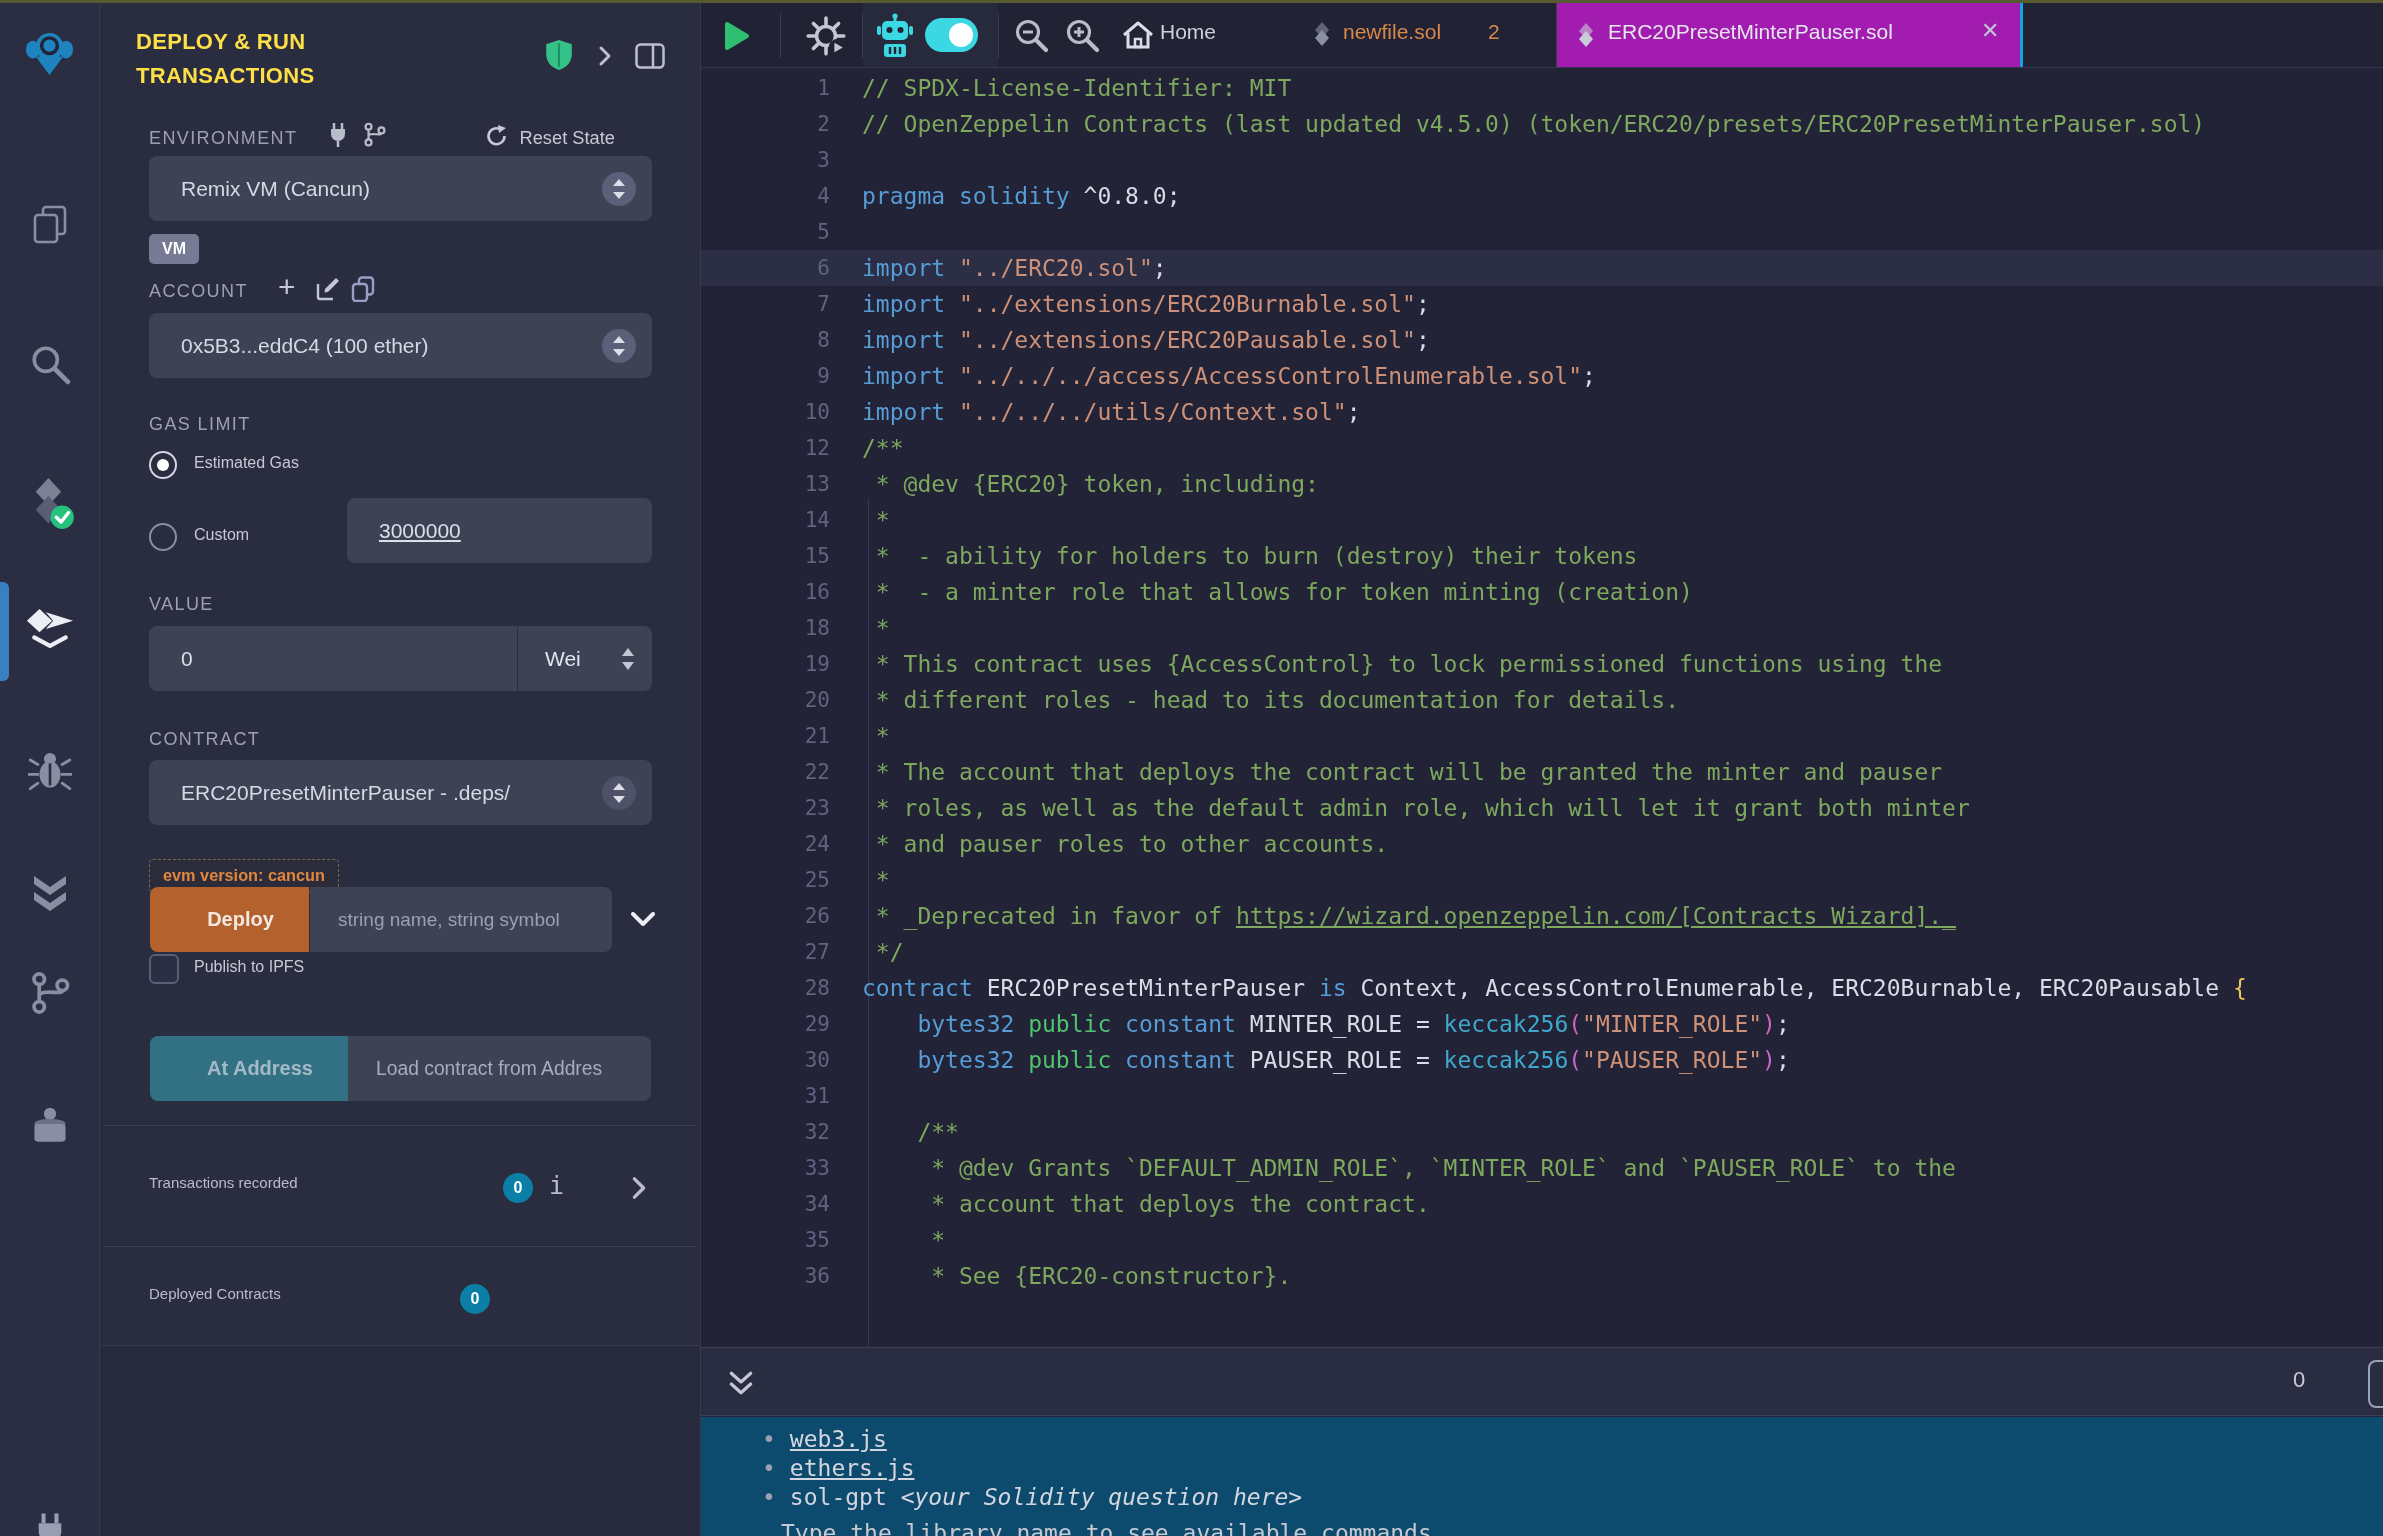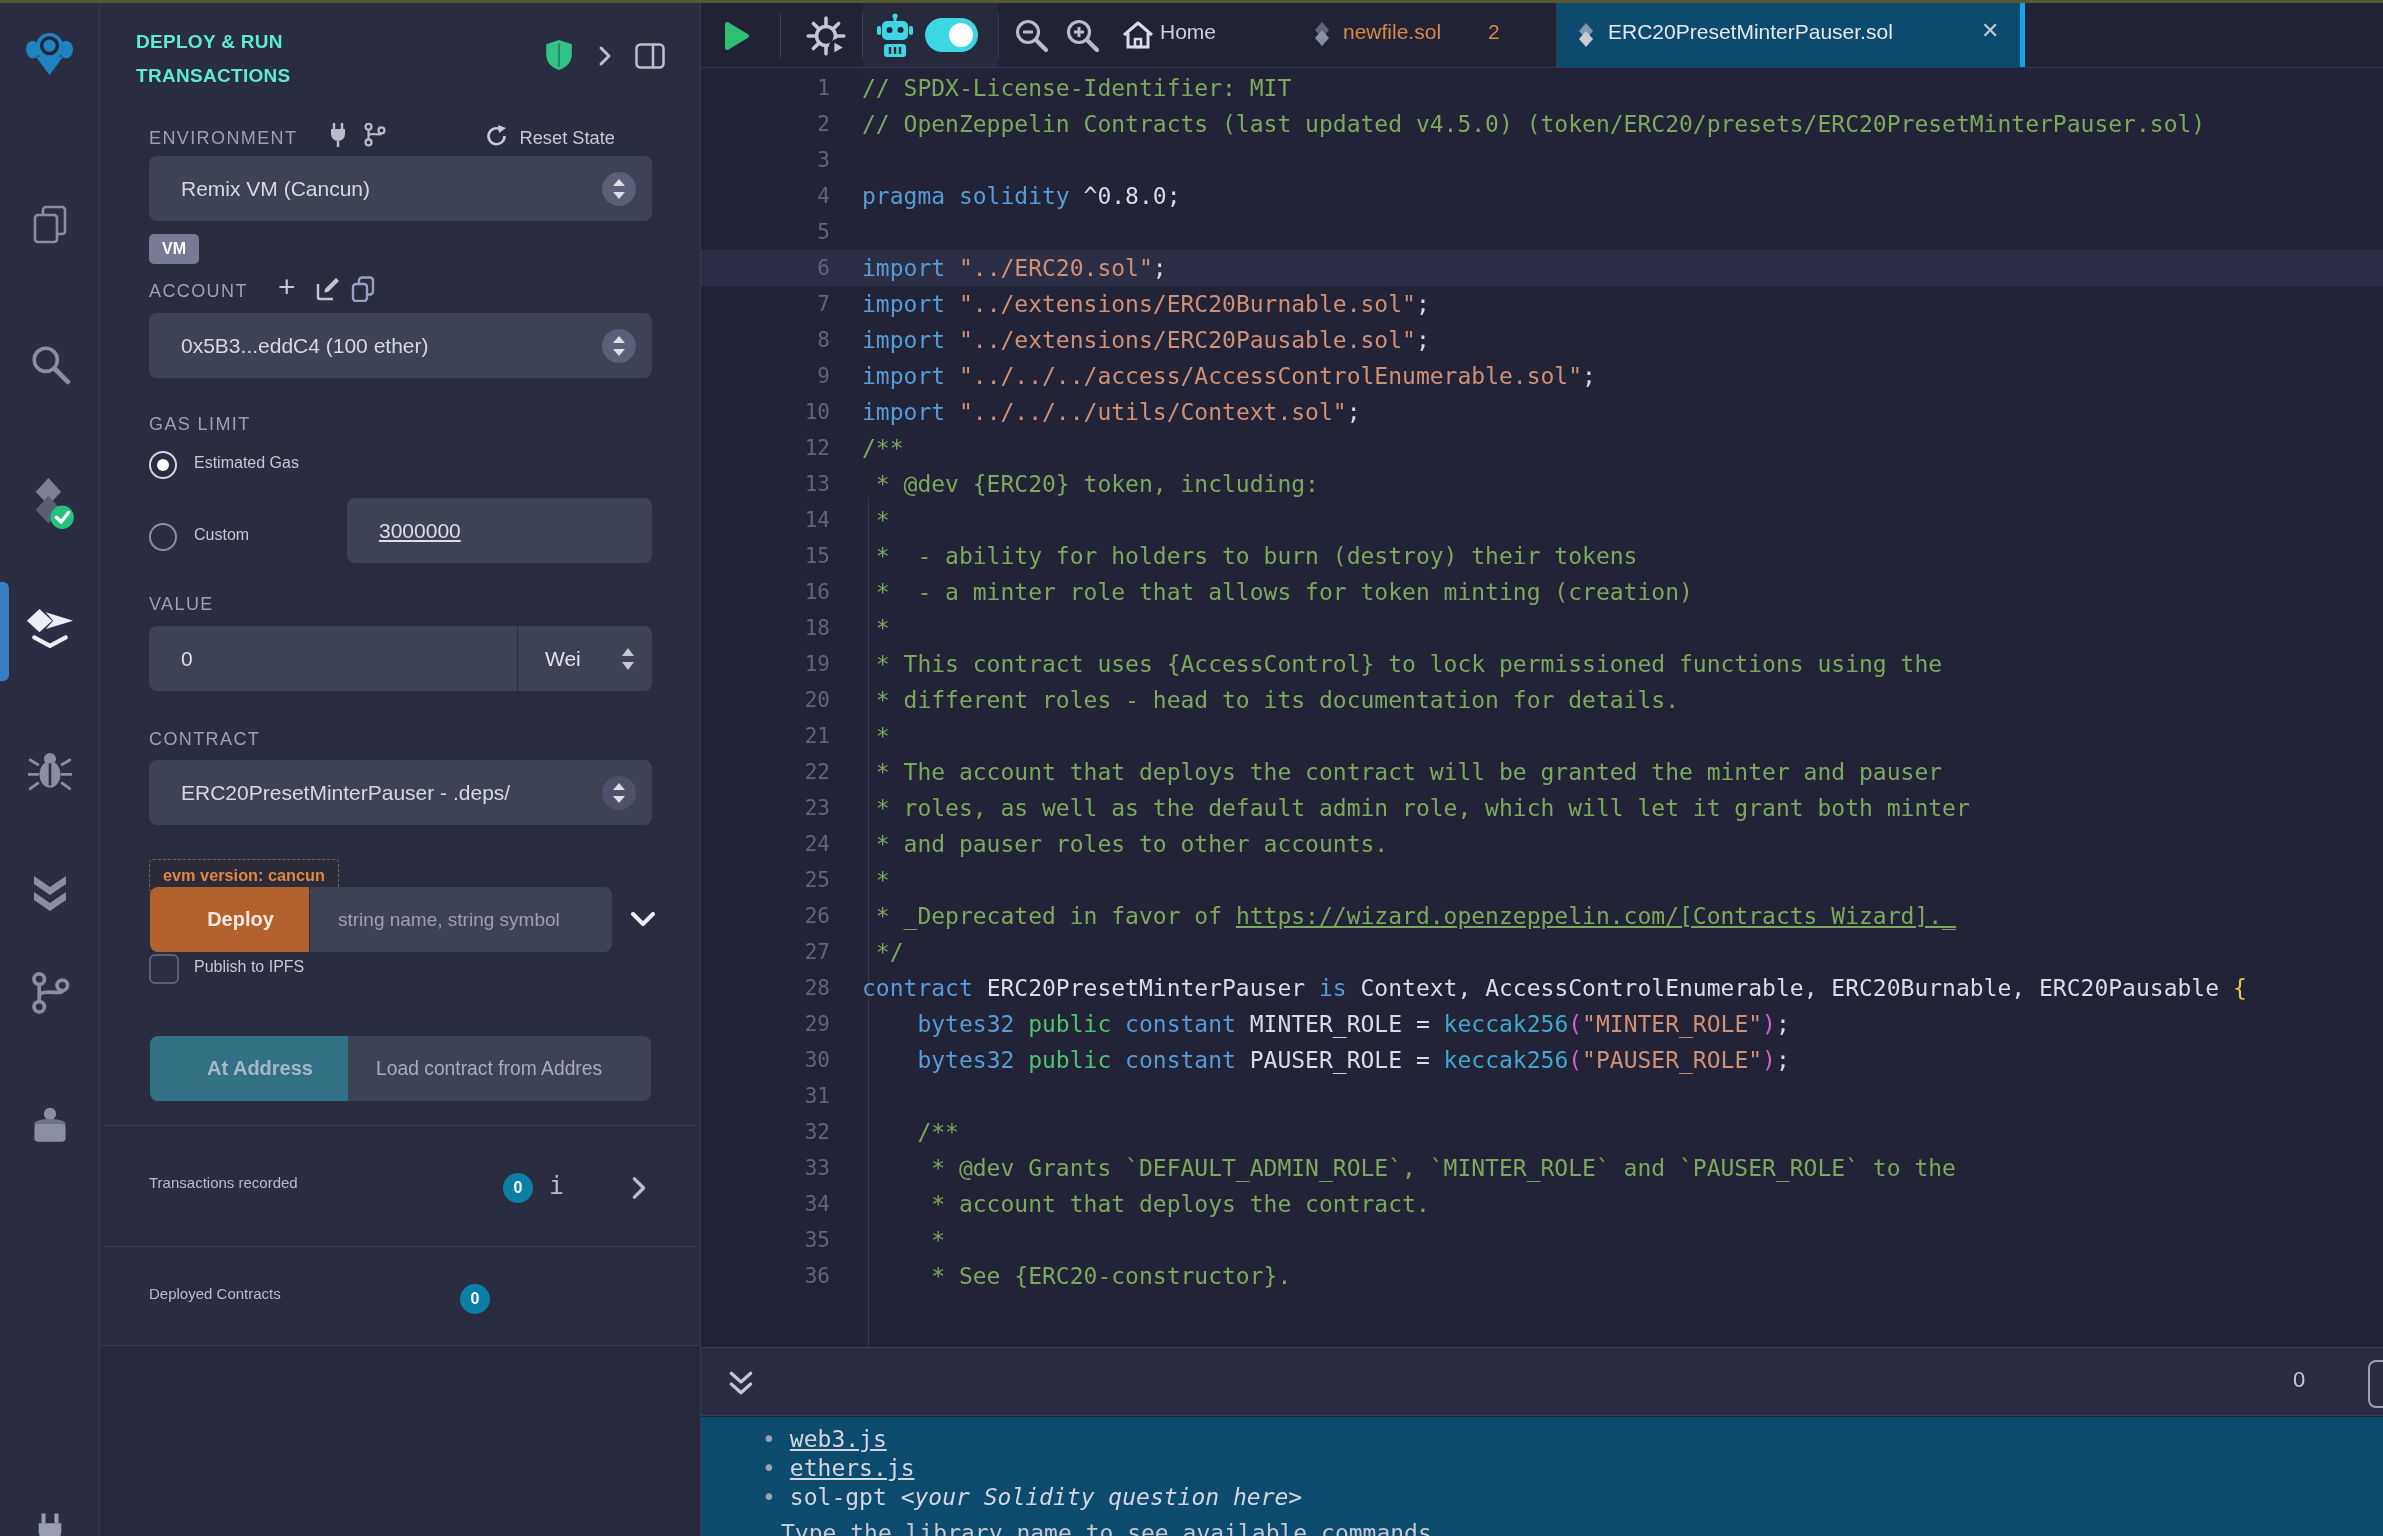"DEPLOY & RUN TRANSACTIONS" .p-title { color: #5eead4 -> #fde047; font-size: 19px -> 22px }
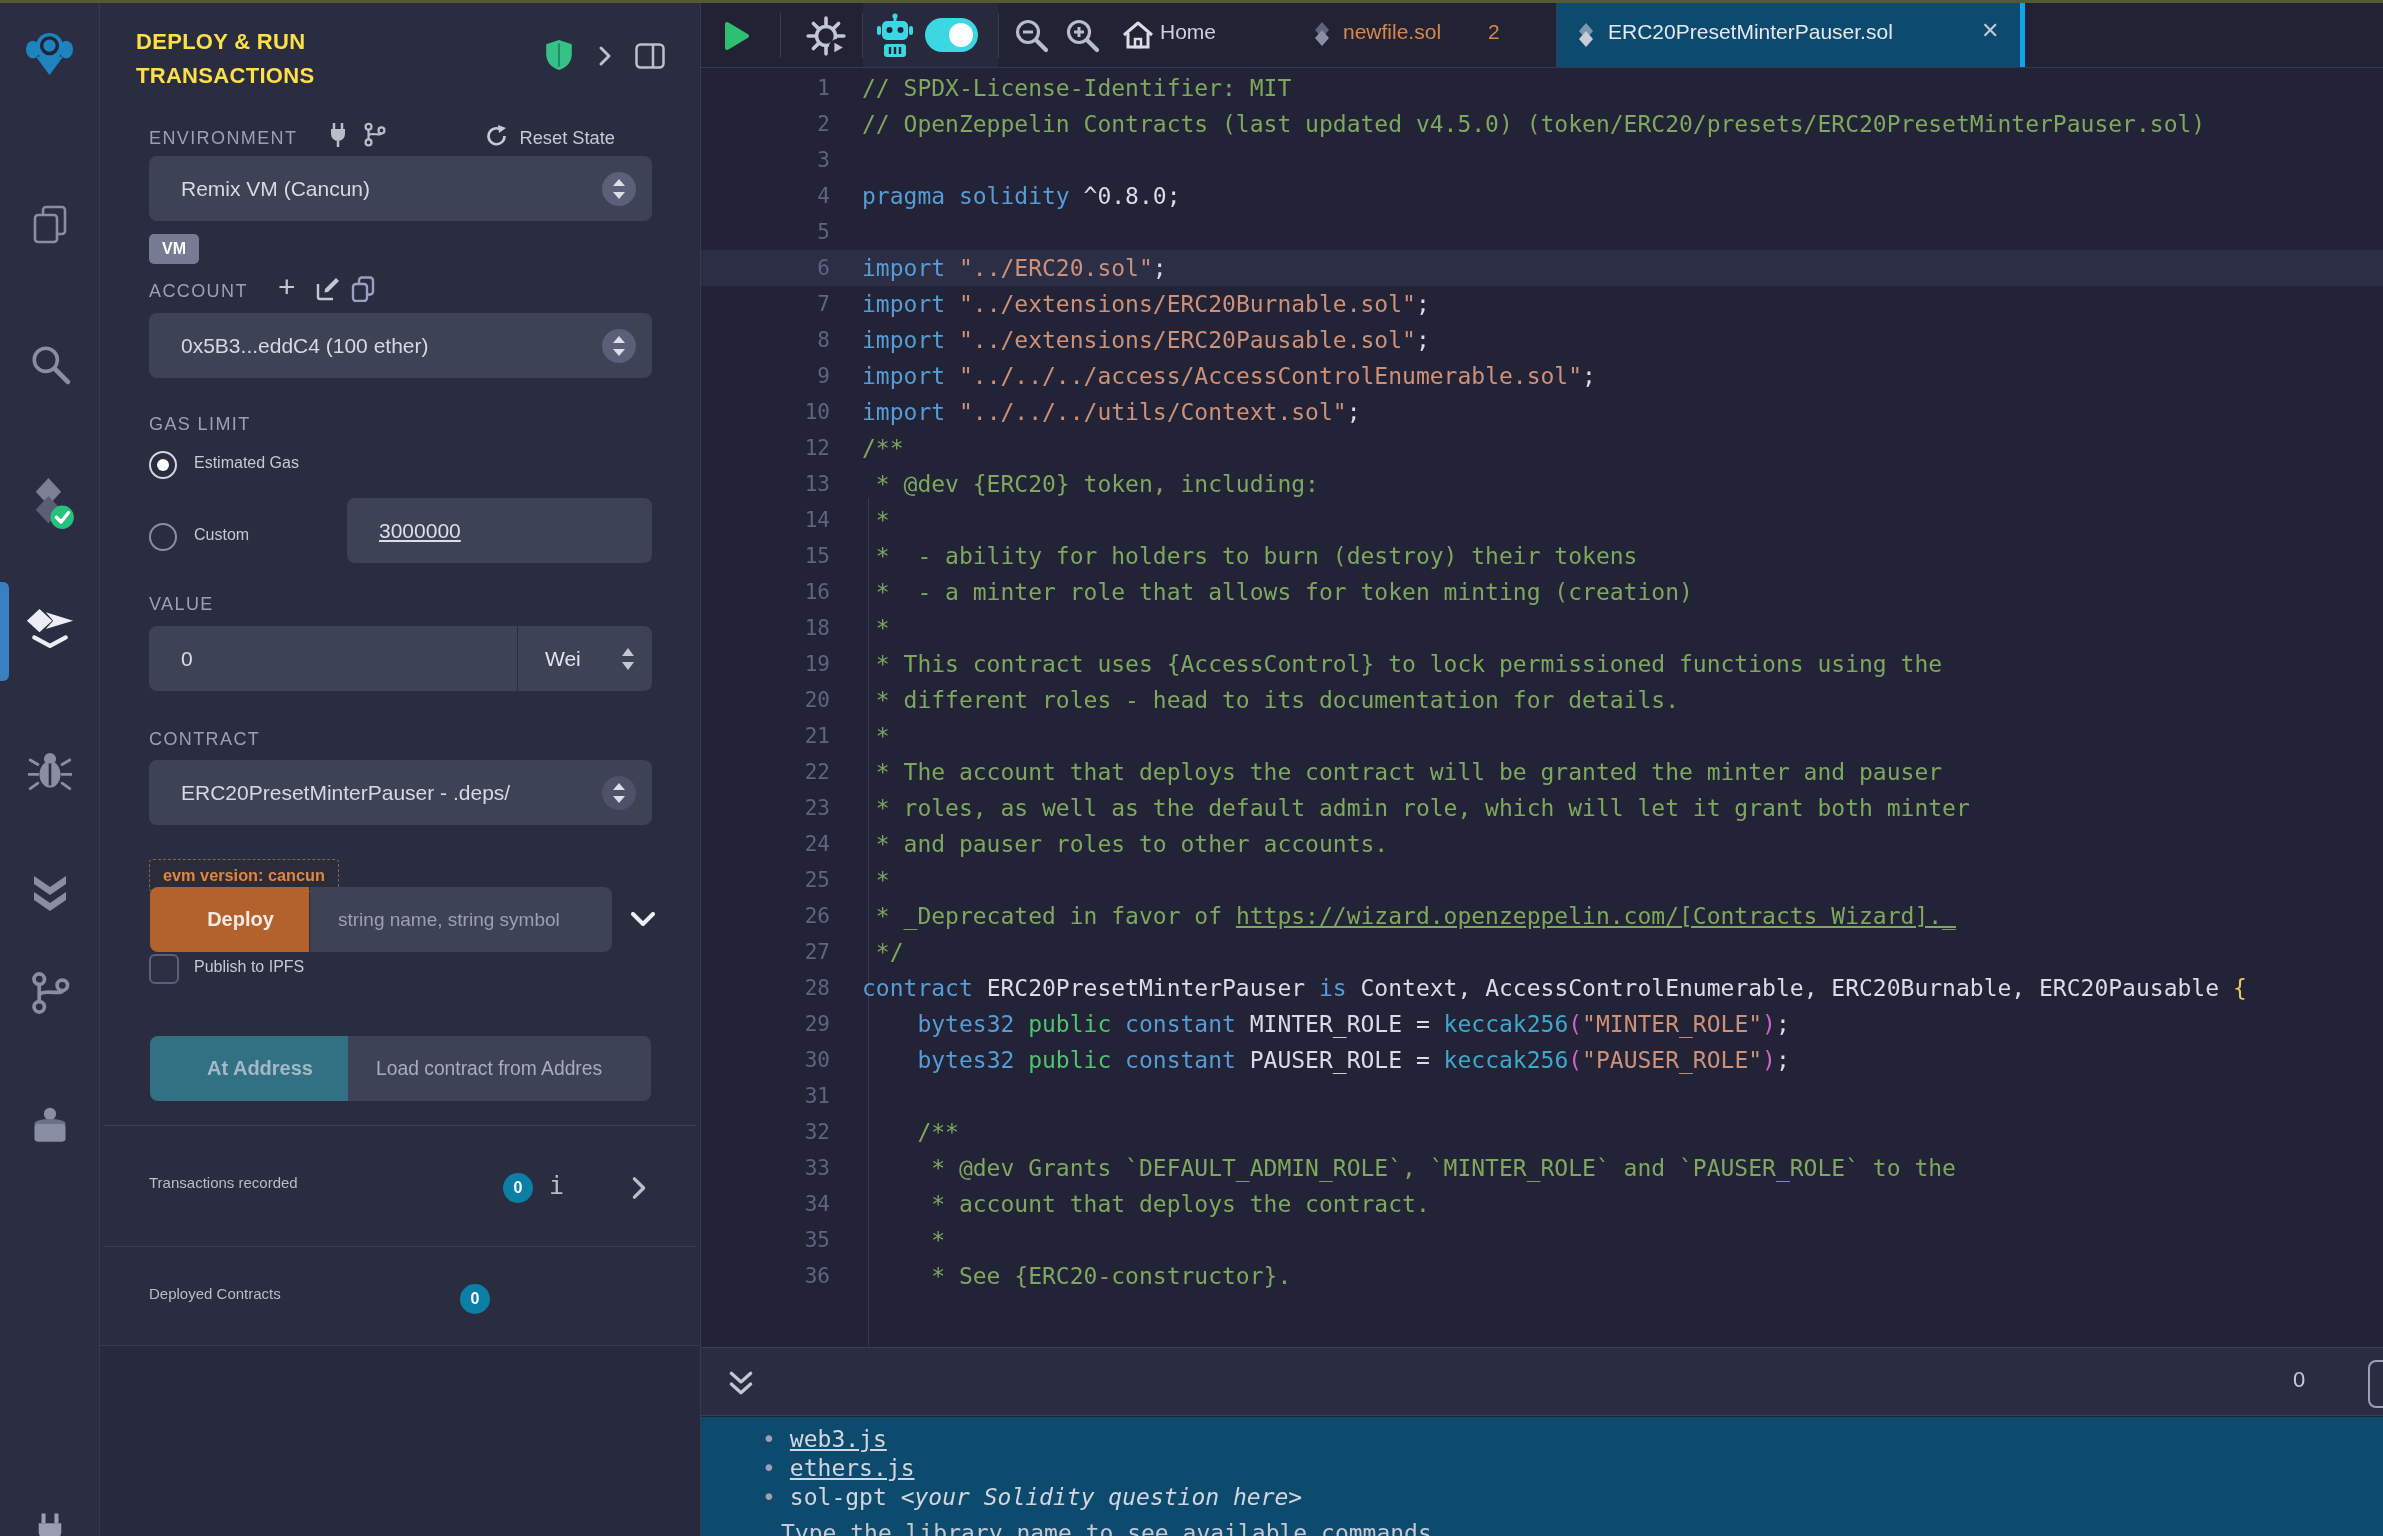"ERC20PresetMinterPauser.sol" .tab-active { background: #0c4a6e -> #a21caf; border-right: 5px solid #0ea5e9 -> 3px solid #0ea5e9 }
